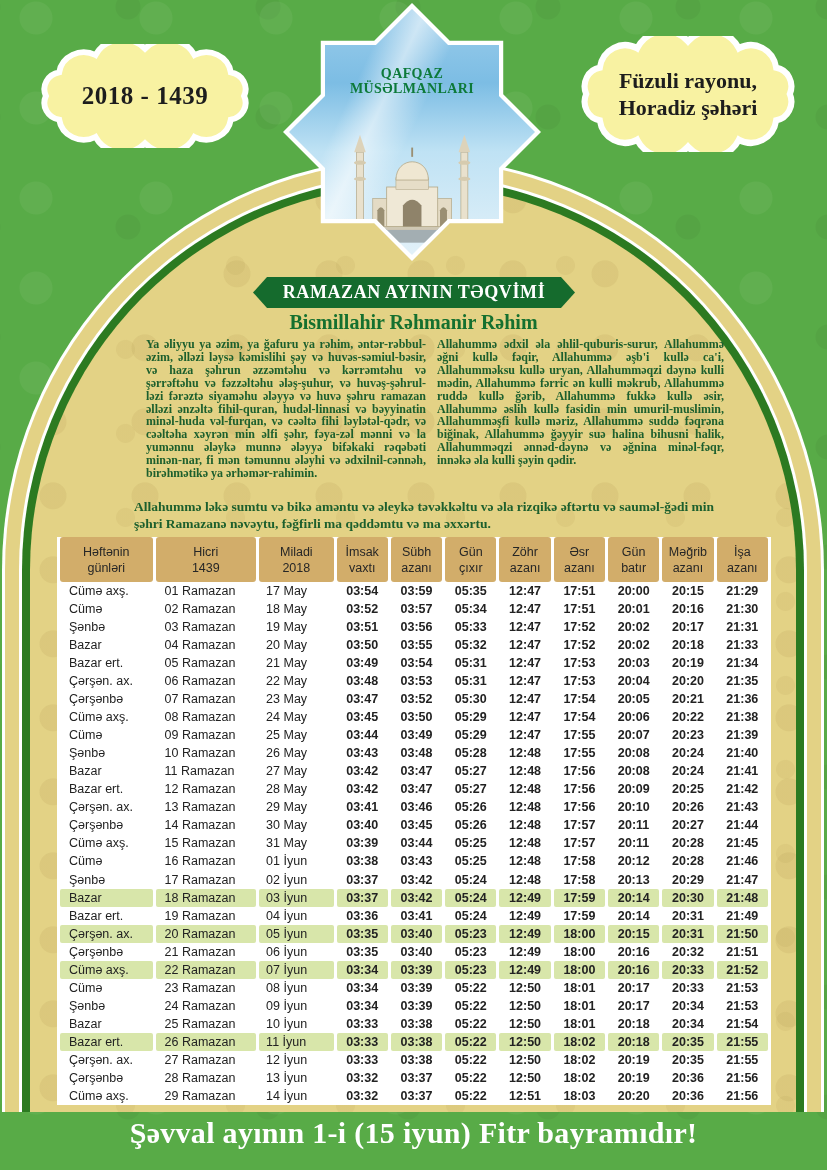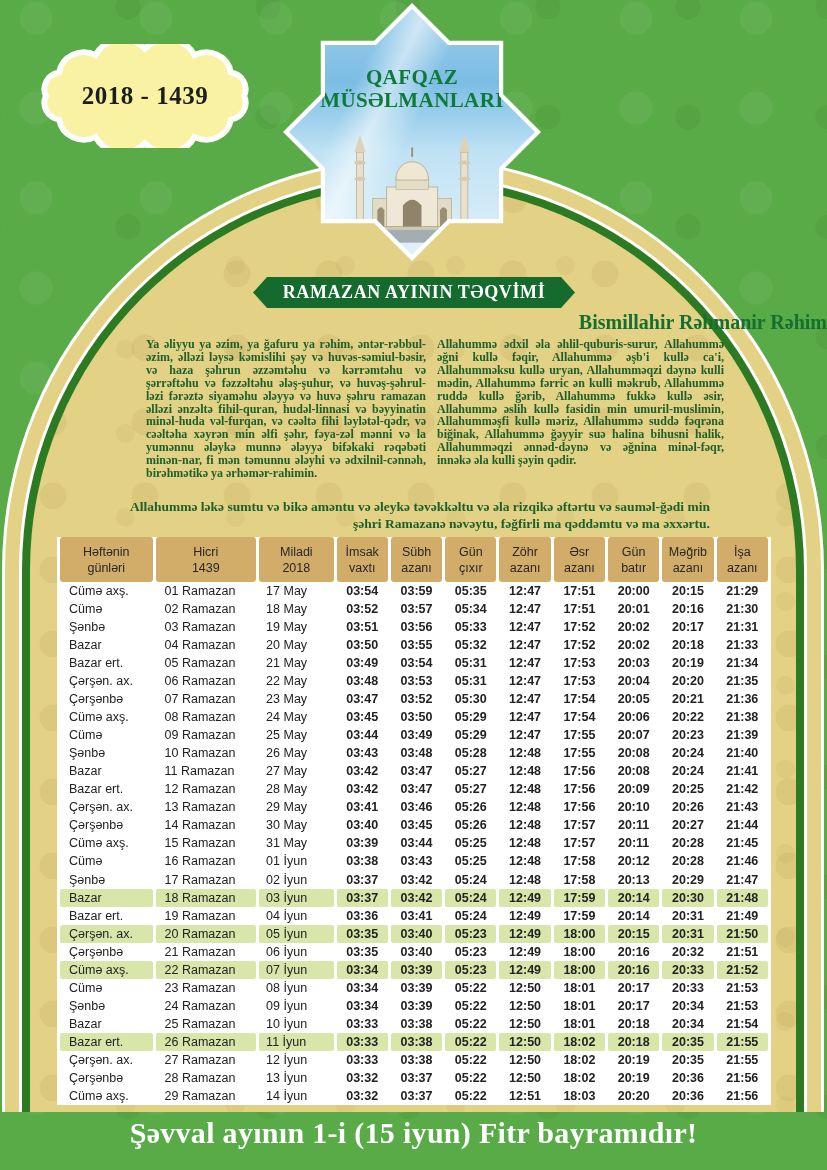"QAFQAZ" .emblem-title { font-size: 21px -> 14px }
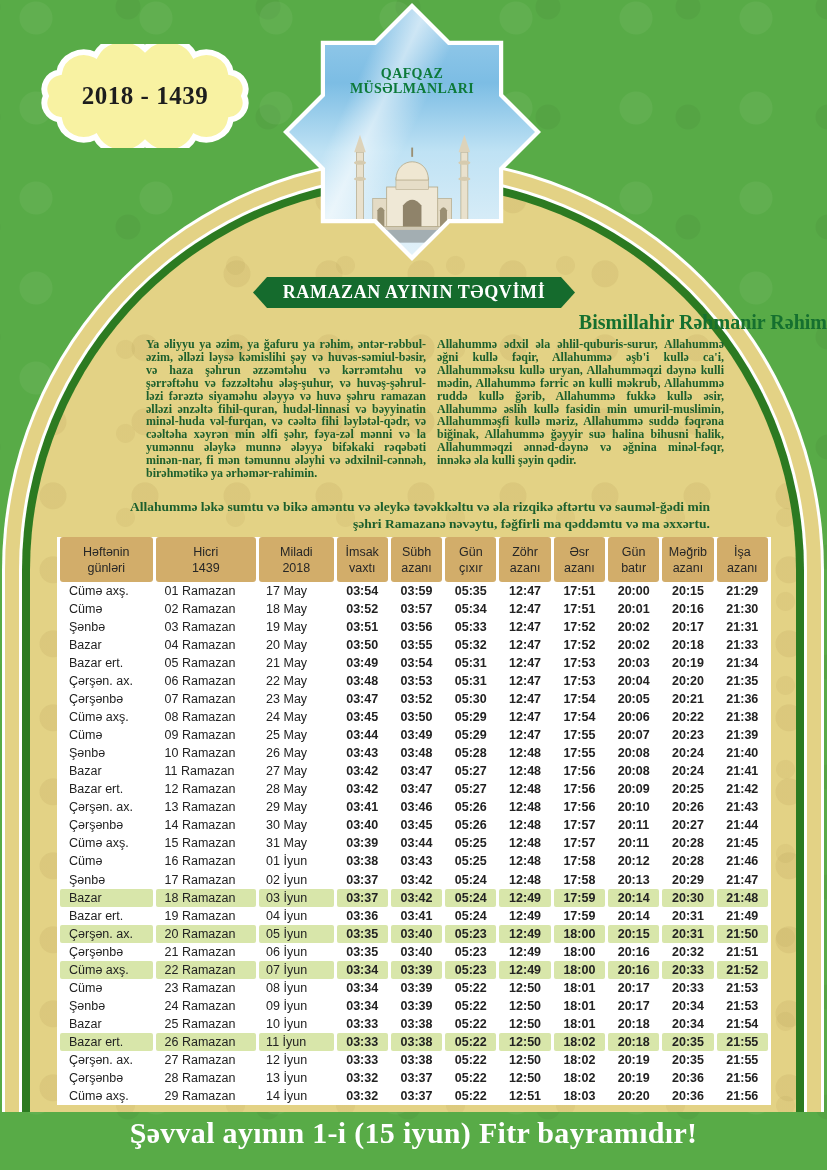"Füzuli rayonu," div.badge { html: none -> <div> <svg> <path></path> </svg> <div> <span>Füzuli rayonu,</span> <span>Horadiz şəhəri</span> </div> </div> }
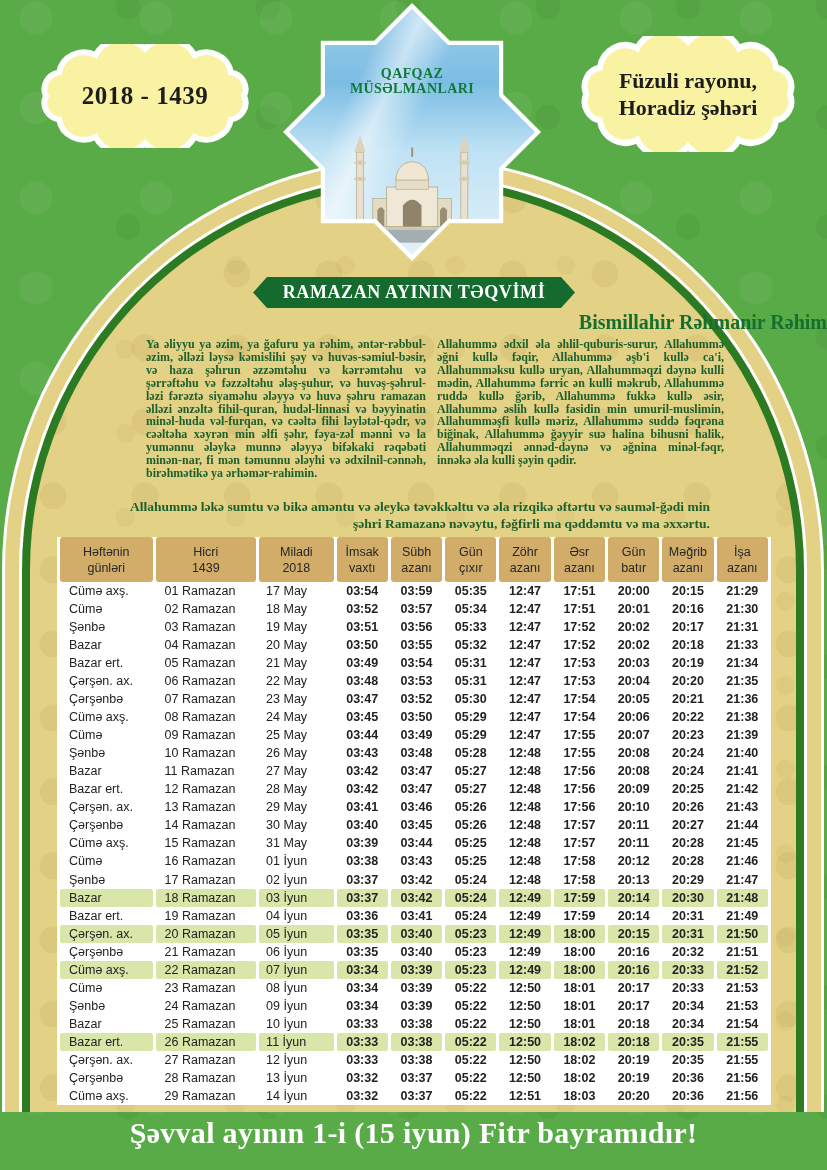"Bismillahir Rəhmanir Rəhim" .bismillah { text-align: right -> center }
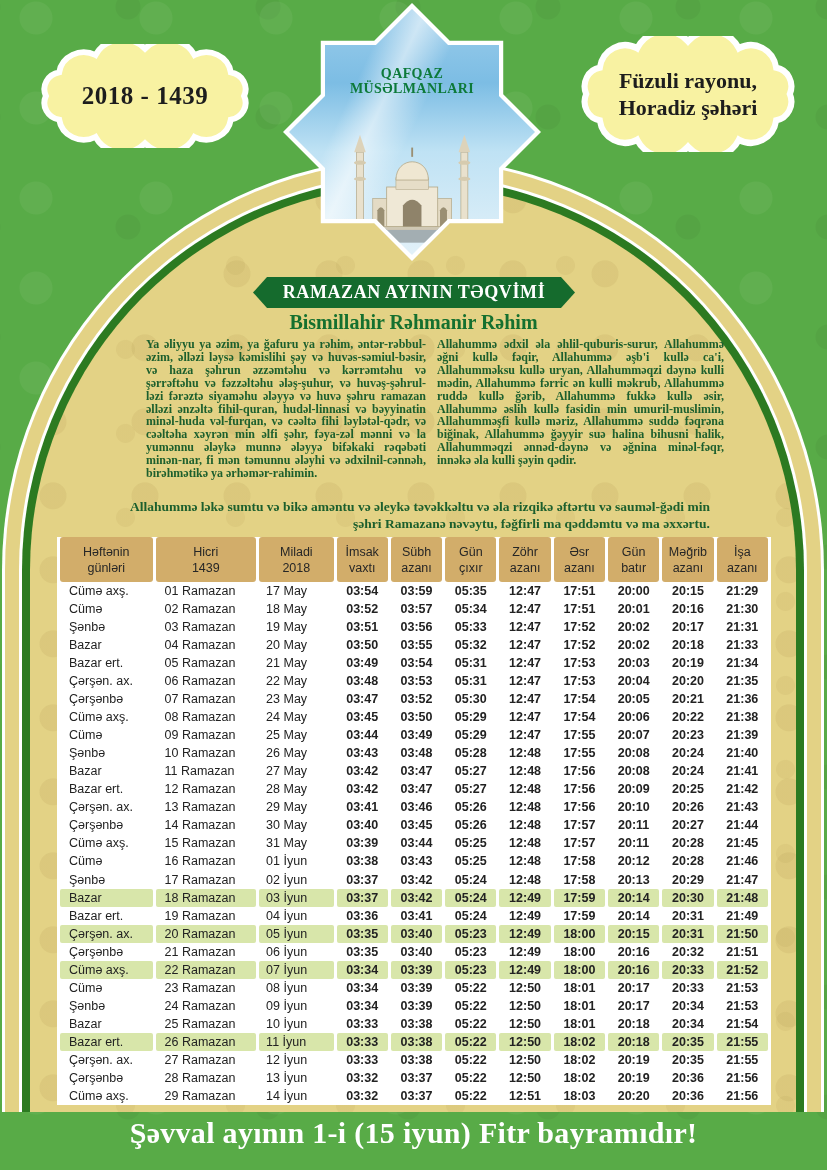"Allahummə ləkə sumtu və bikə" .dua { left: 120px -> 134px; text-align: right -> left }
